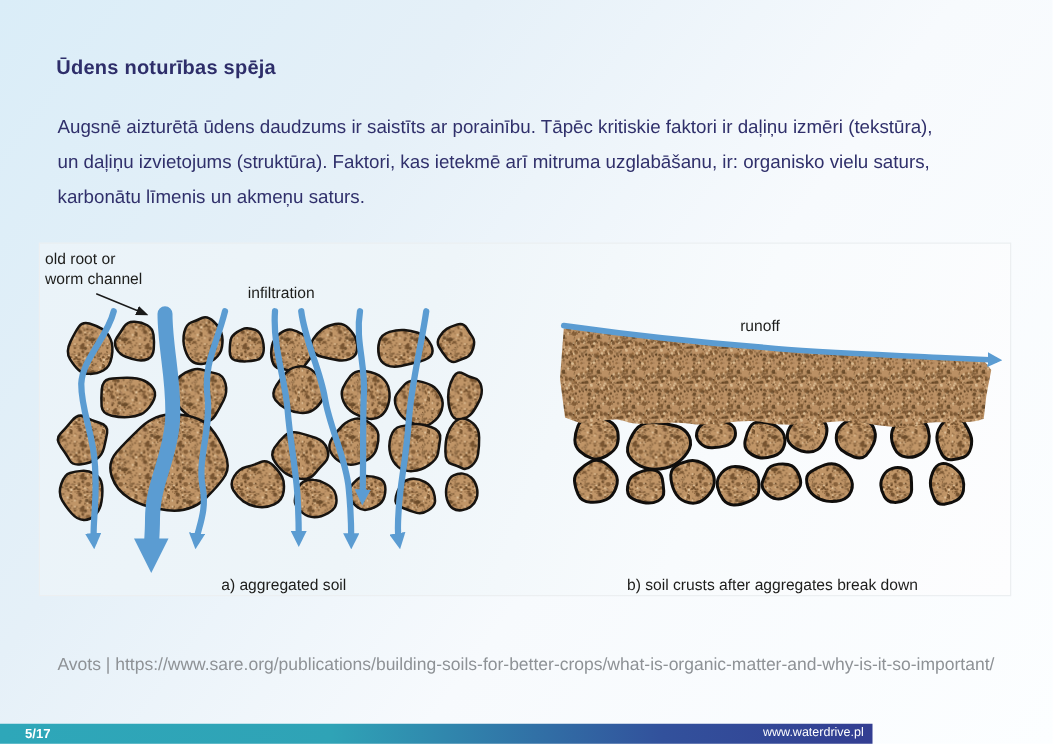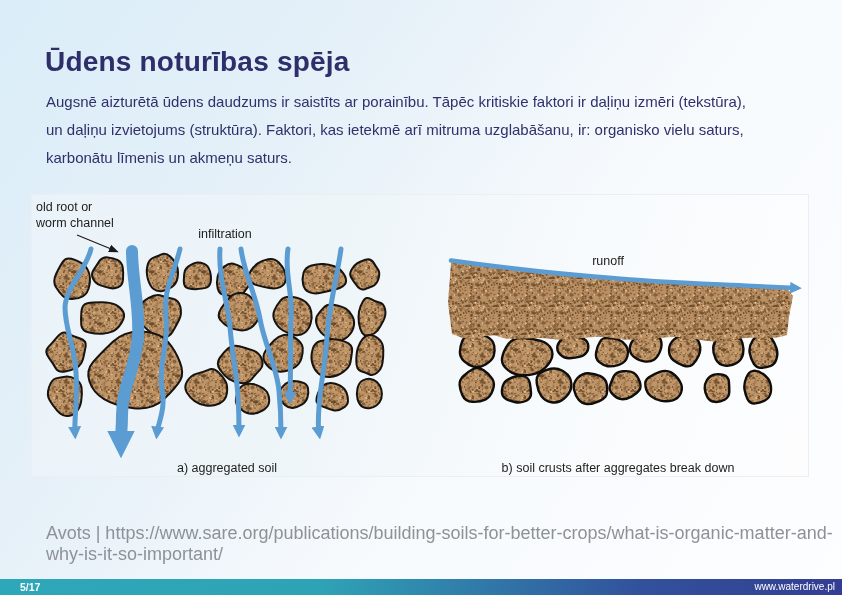"Ūdens noturības spēja" .title { font-size: 28px -> 16px }
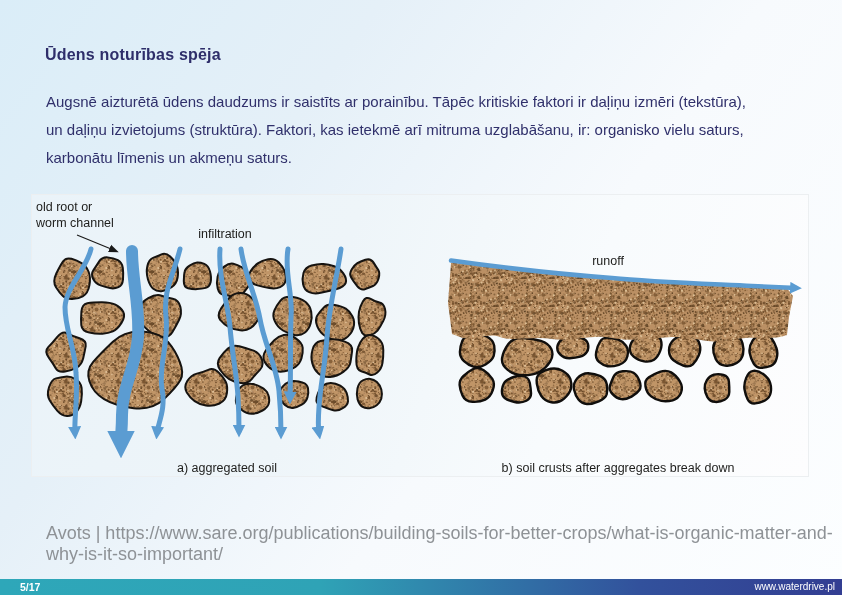"Avots |" .avots { font-size: 18px -> 14px }
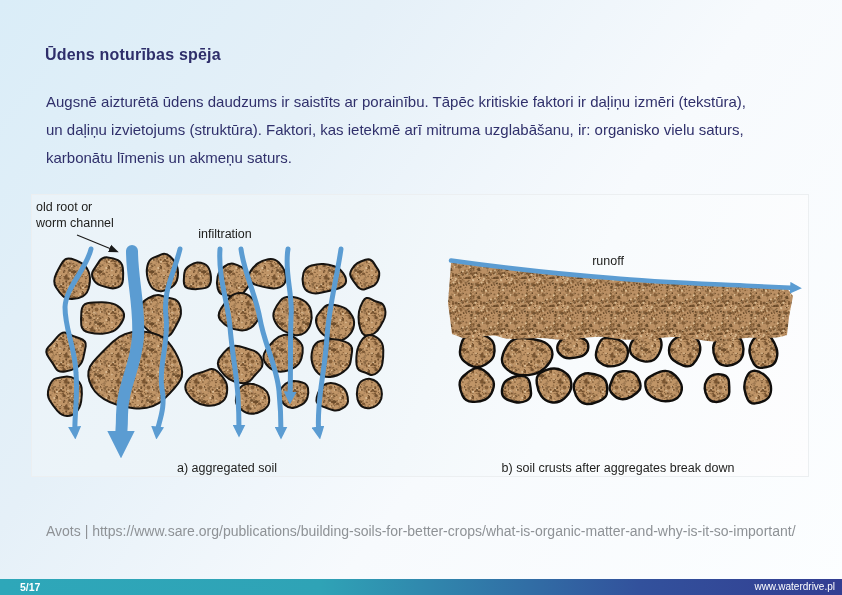"5/17" .footer { width: 842px -> 698px }
